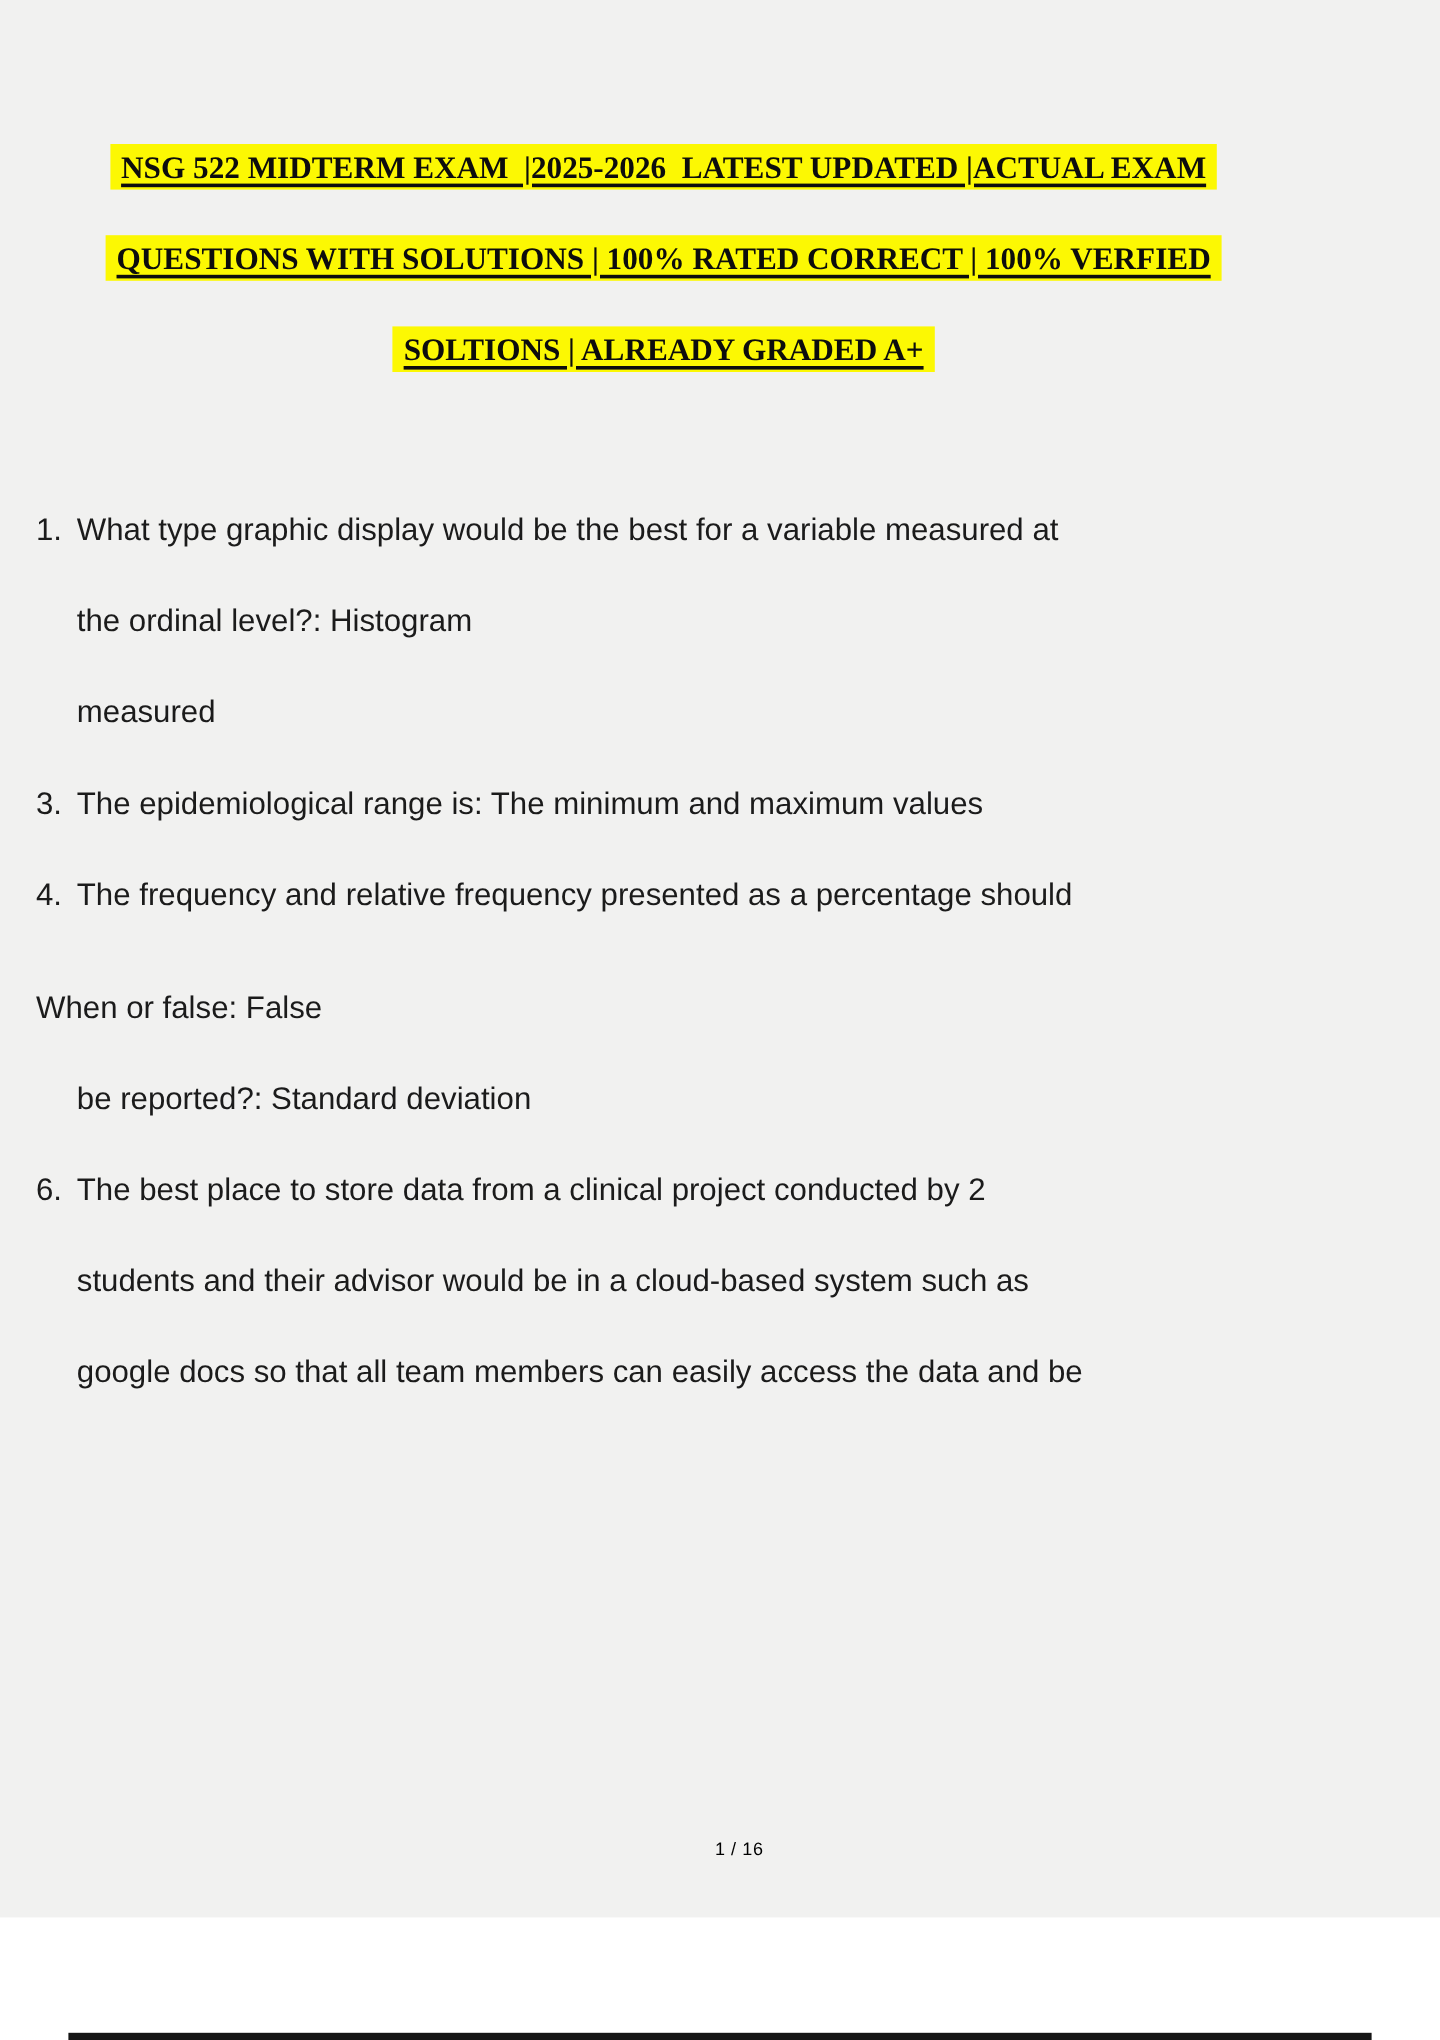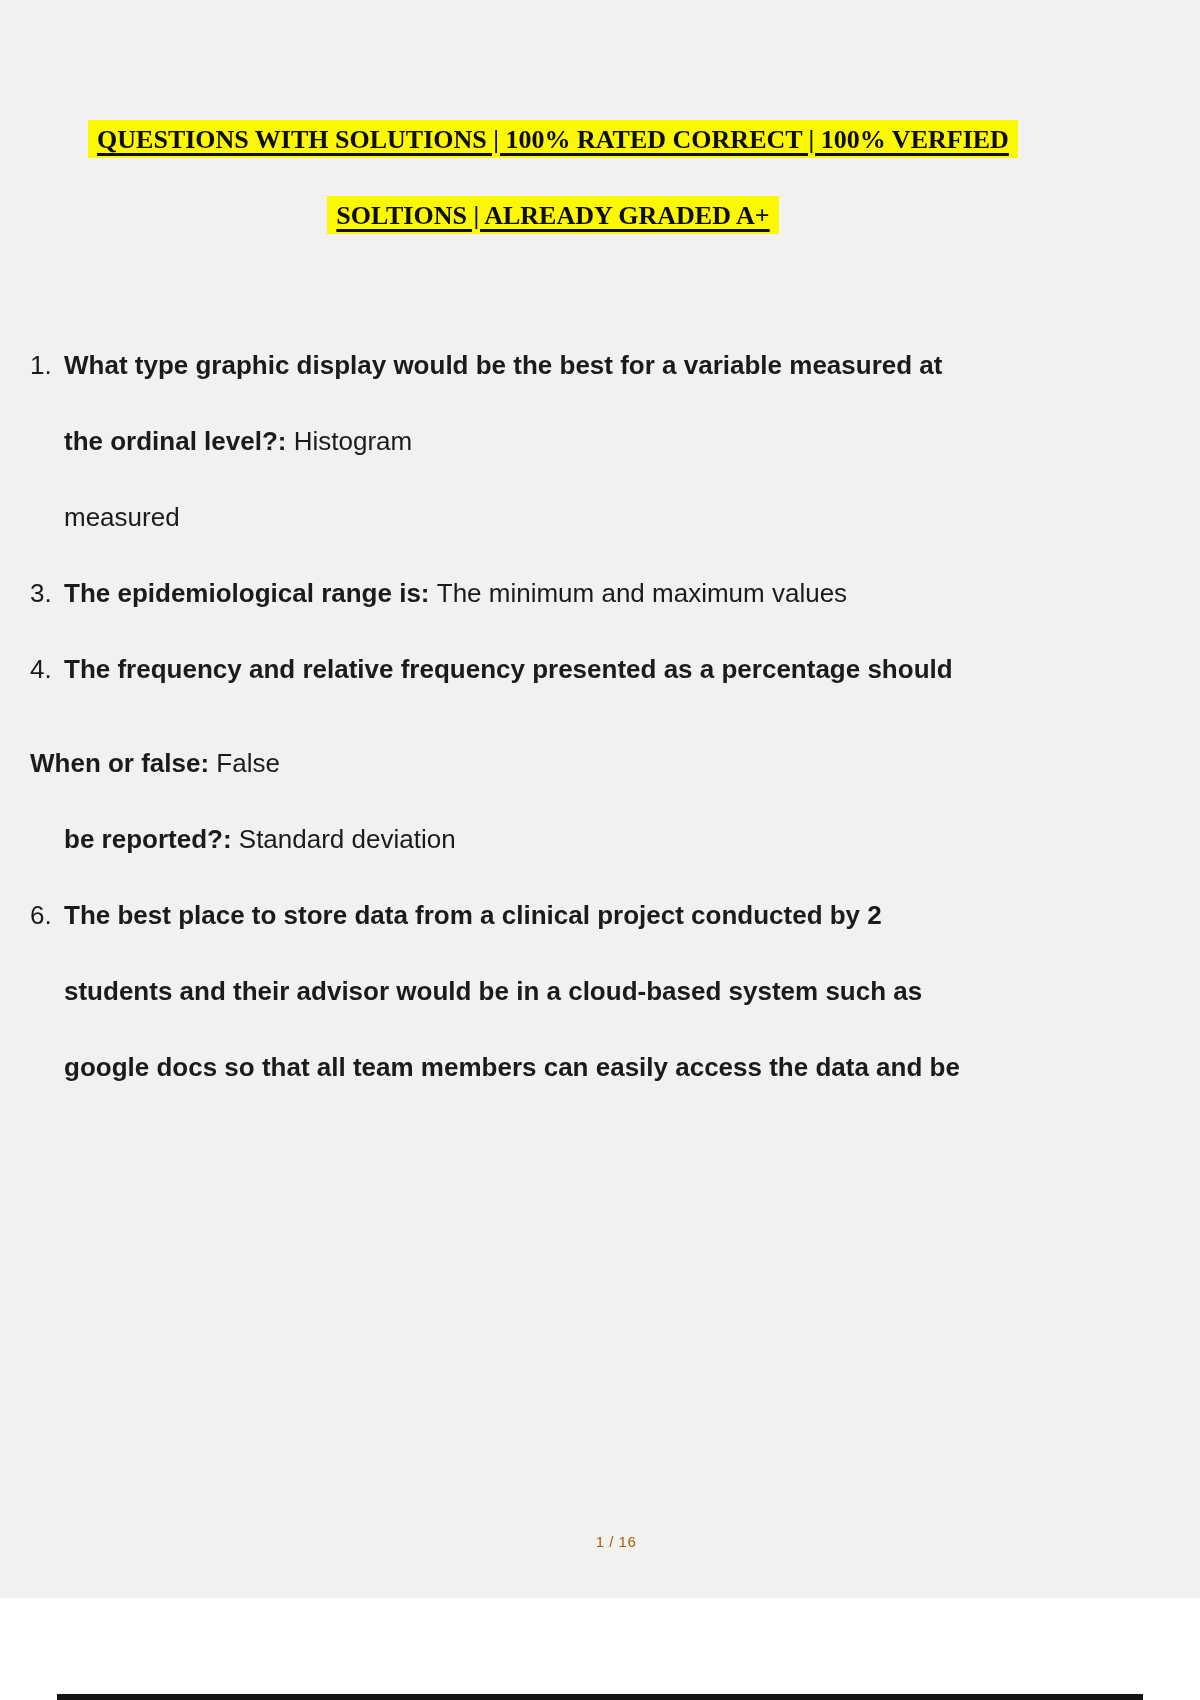"NSG 522 MIDTERM EXAM |2025-2026" div.title-line { html: none -> <div><span>NSG 522 MIDTERM EXAM |2025-2026 LATEST UPDATED |ACTUAL EXAM</span></div> }
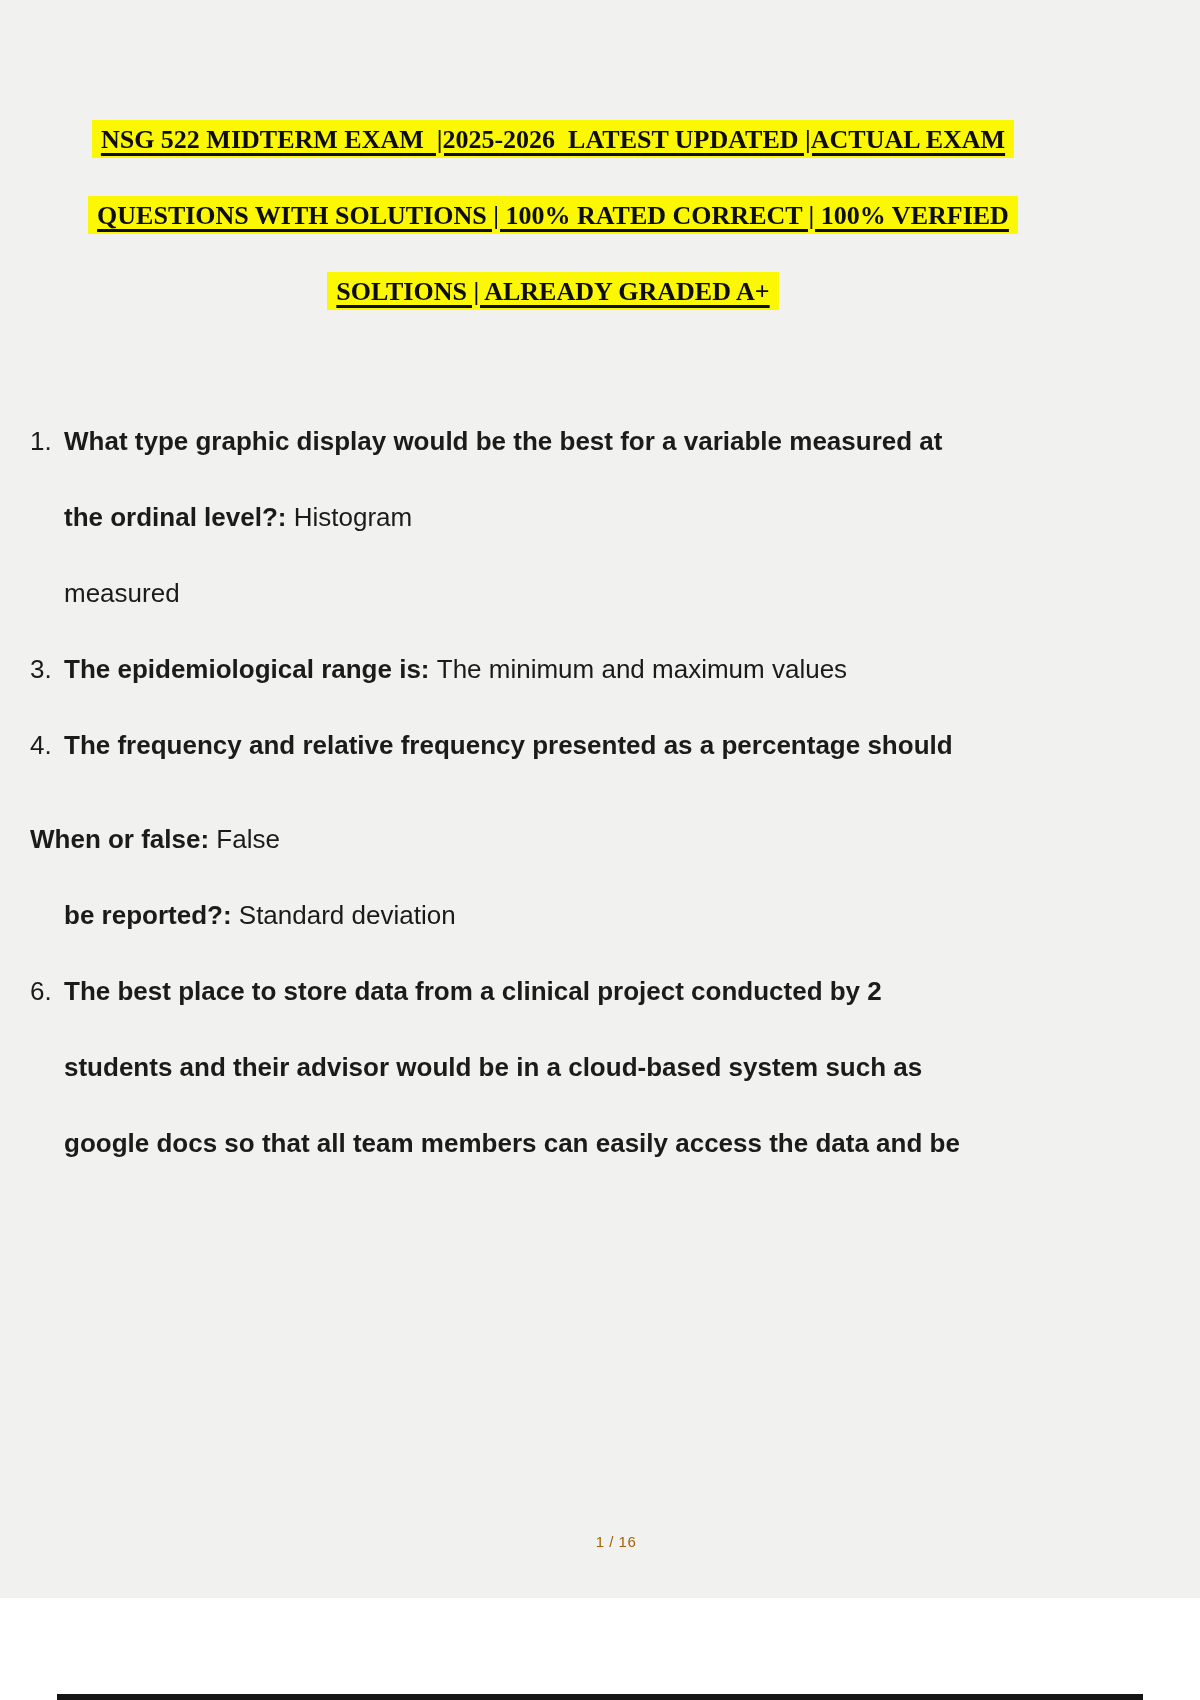"What type graphic display would" .b { font-weight: 700 -> 400 }
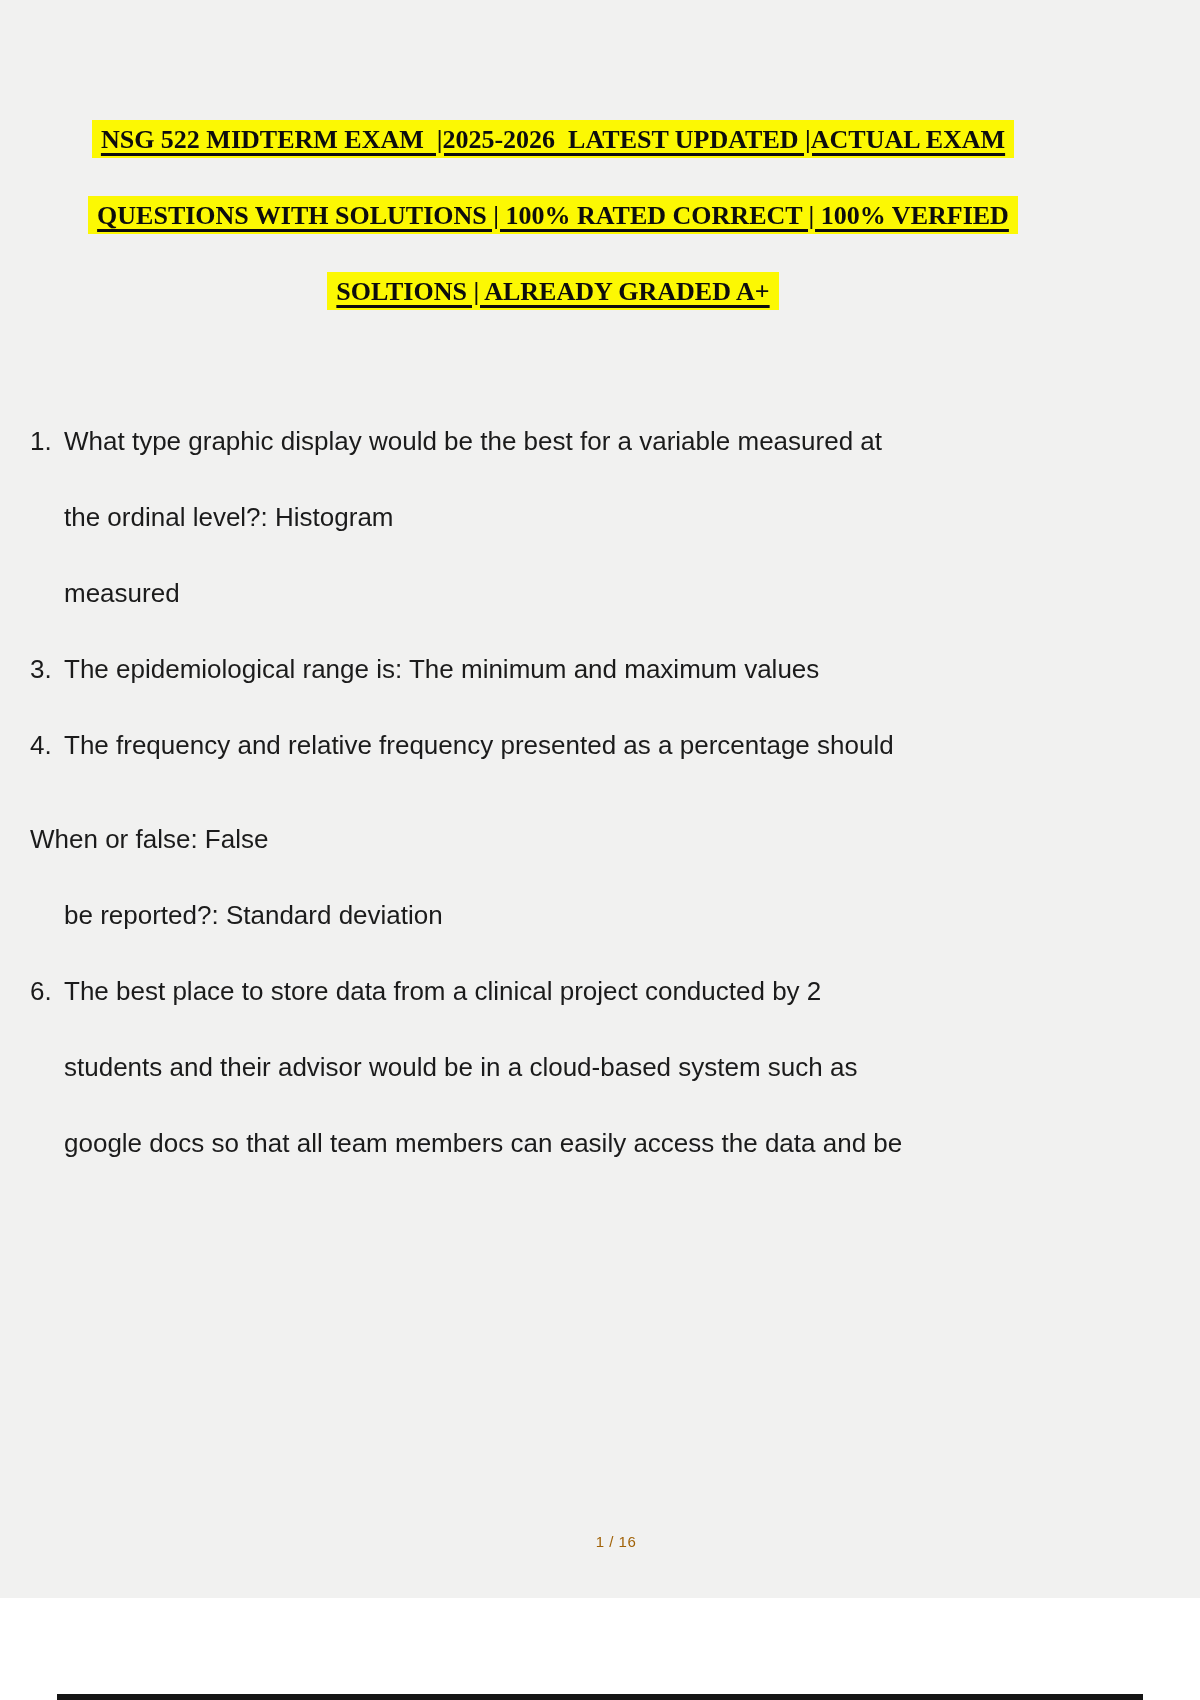"1 / 16" .pagenum { color: #a16207 -> #000000 }
